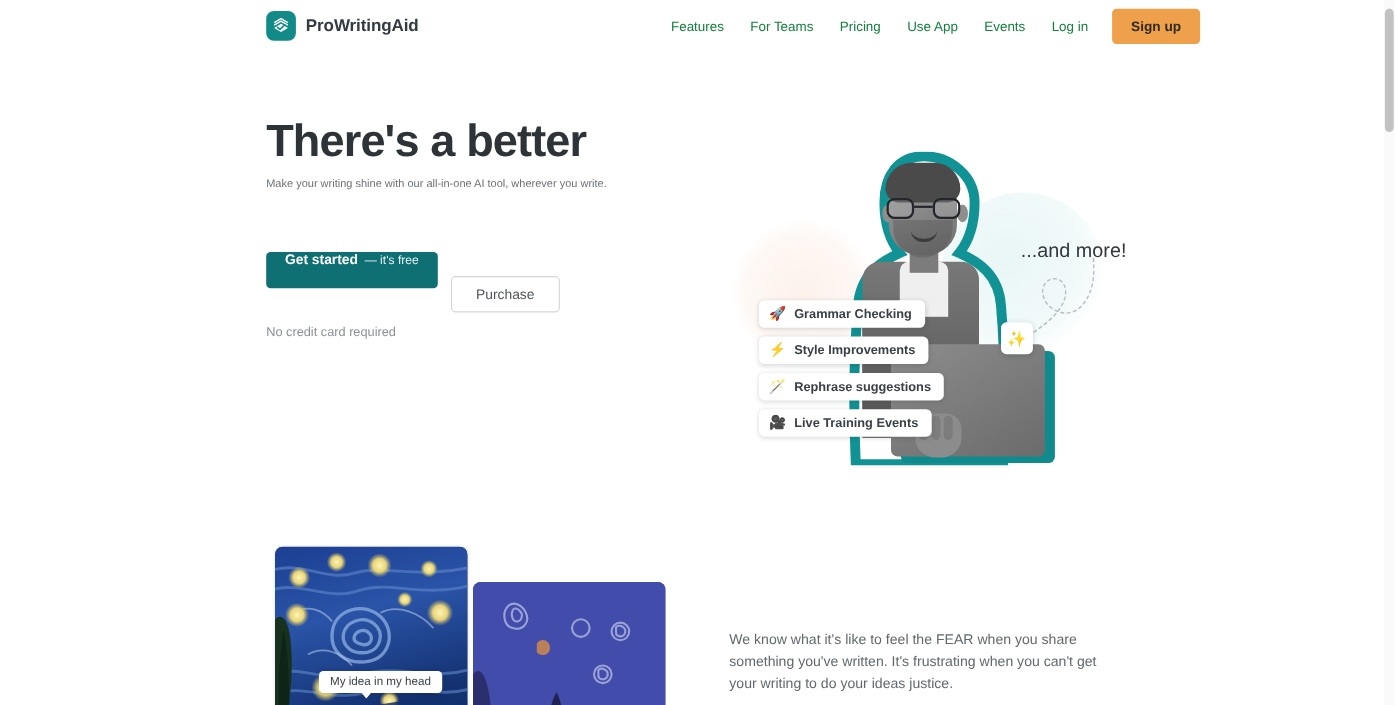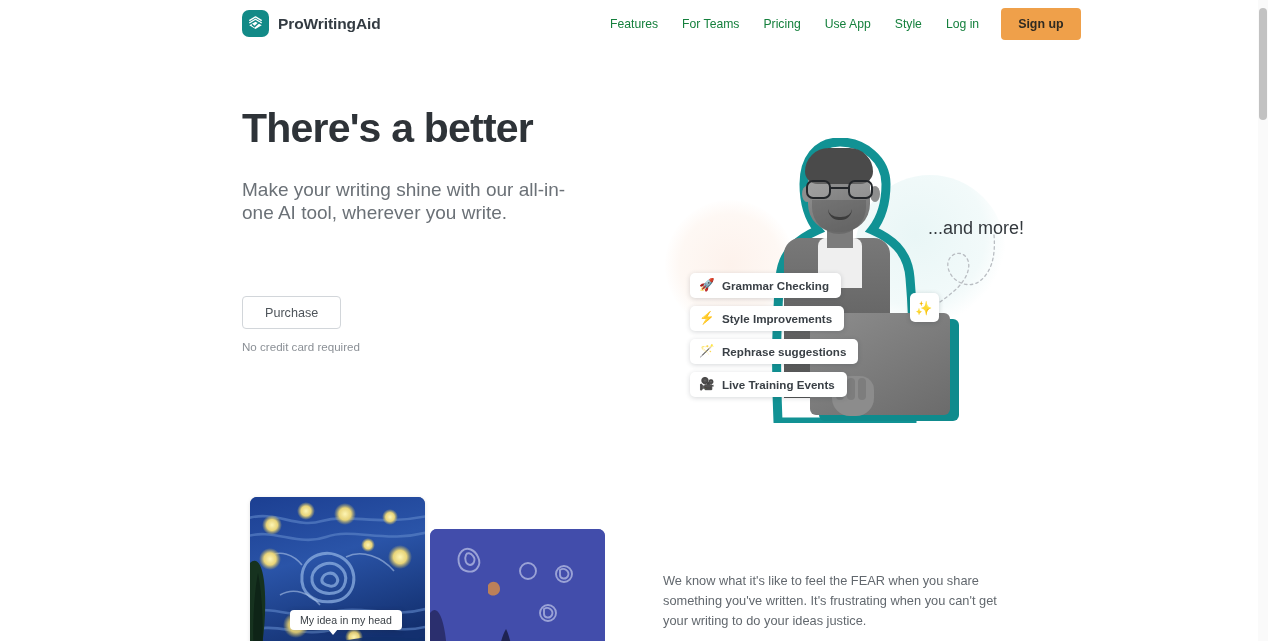"Style" a.nav-link { text: Style -> Events }
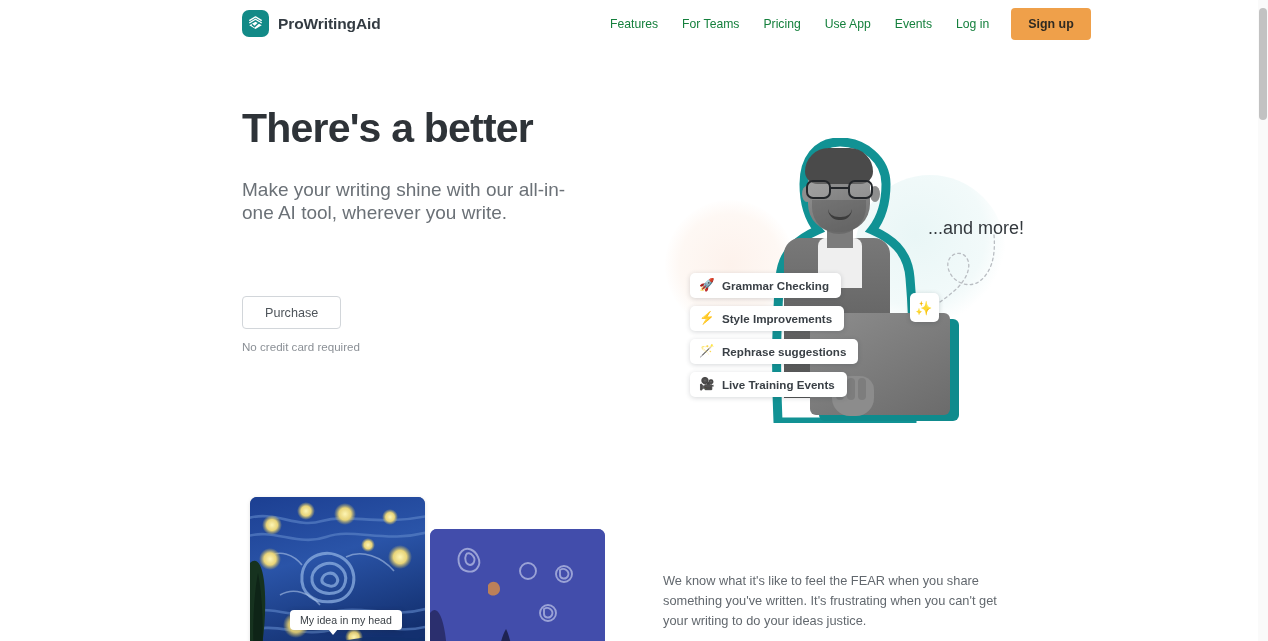"Make your writing shine with" .hero-sub { font-size: 19px -> 10px; margin-top: 22px -> none }
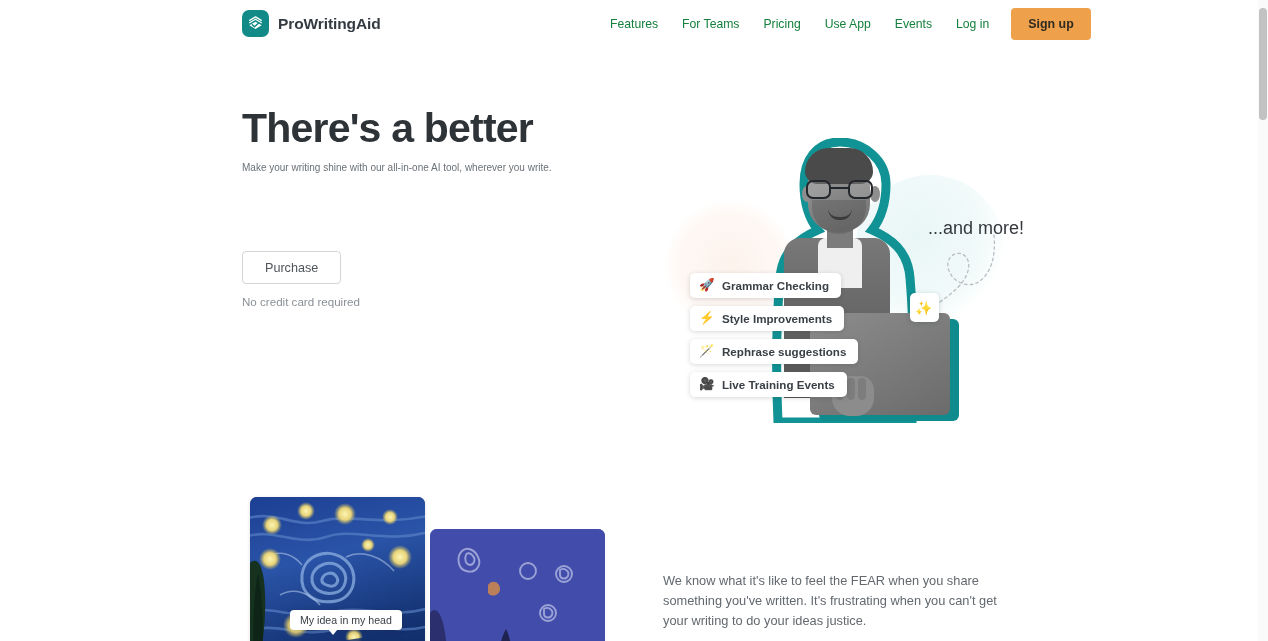"Get started" button.btn-primary { html: none -> <button> <span>Get started</span> <span>— it's free</span> </button> }
